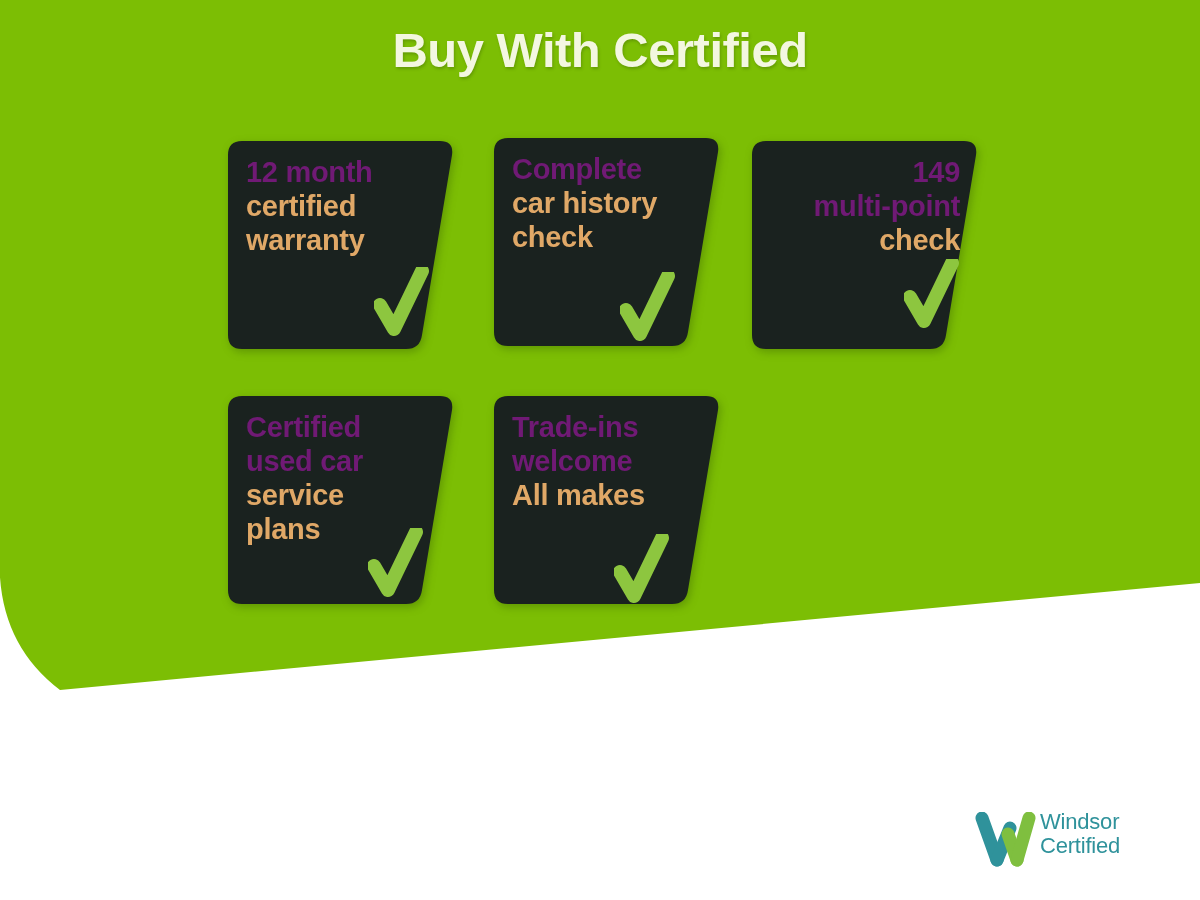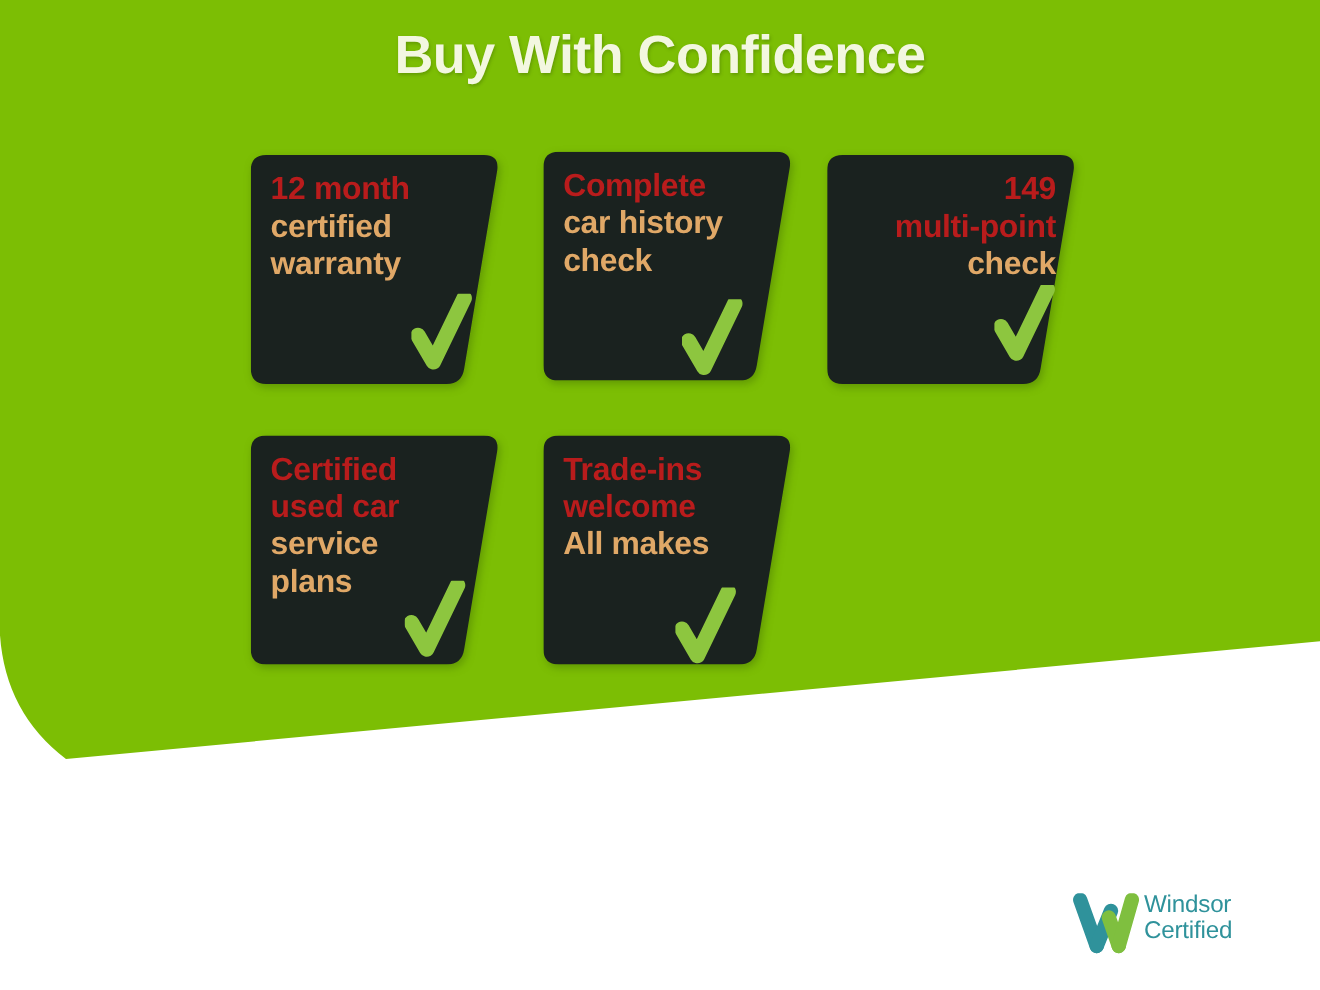"Buy With Confidence" div { text: Confidence -> Certified }
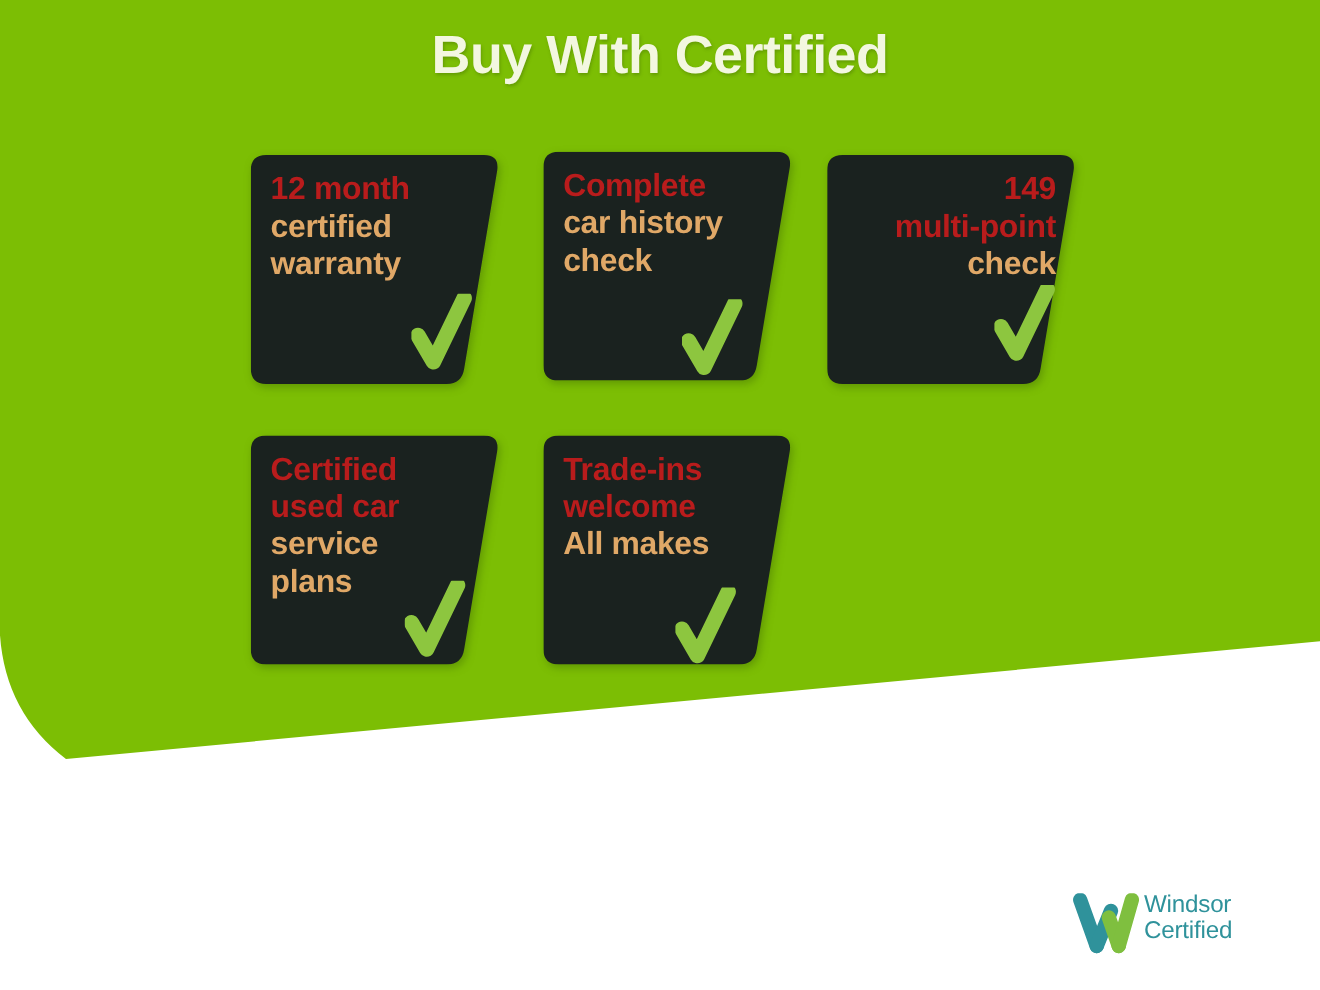"12 month" .line-white { color: #b91c1c -> #701a75 }
